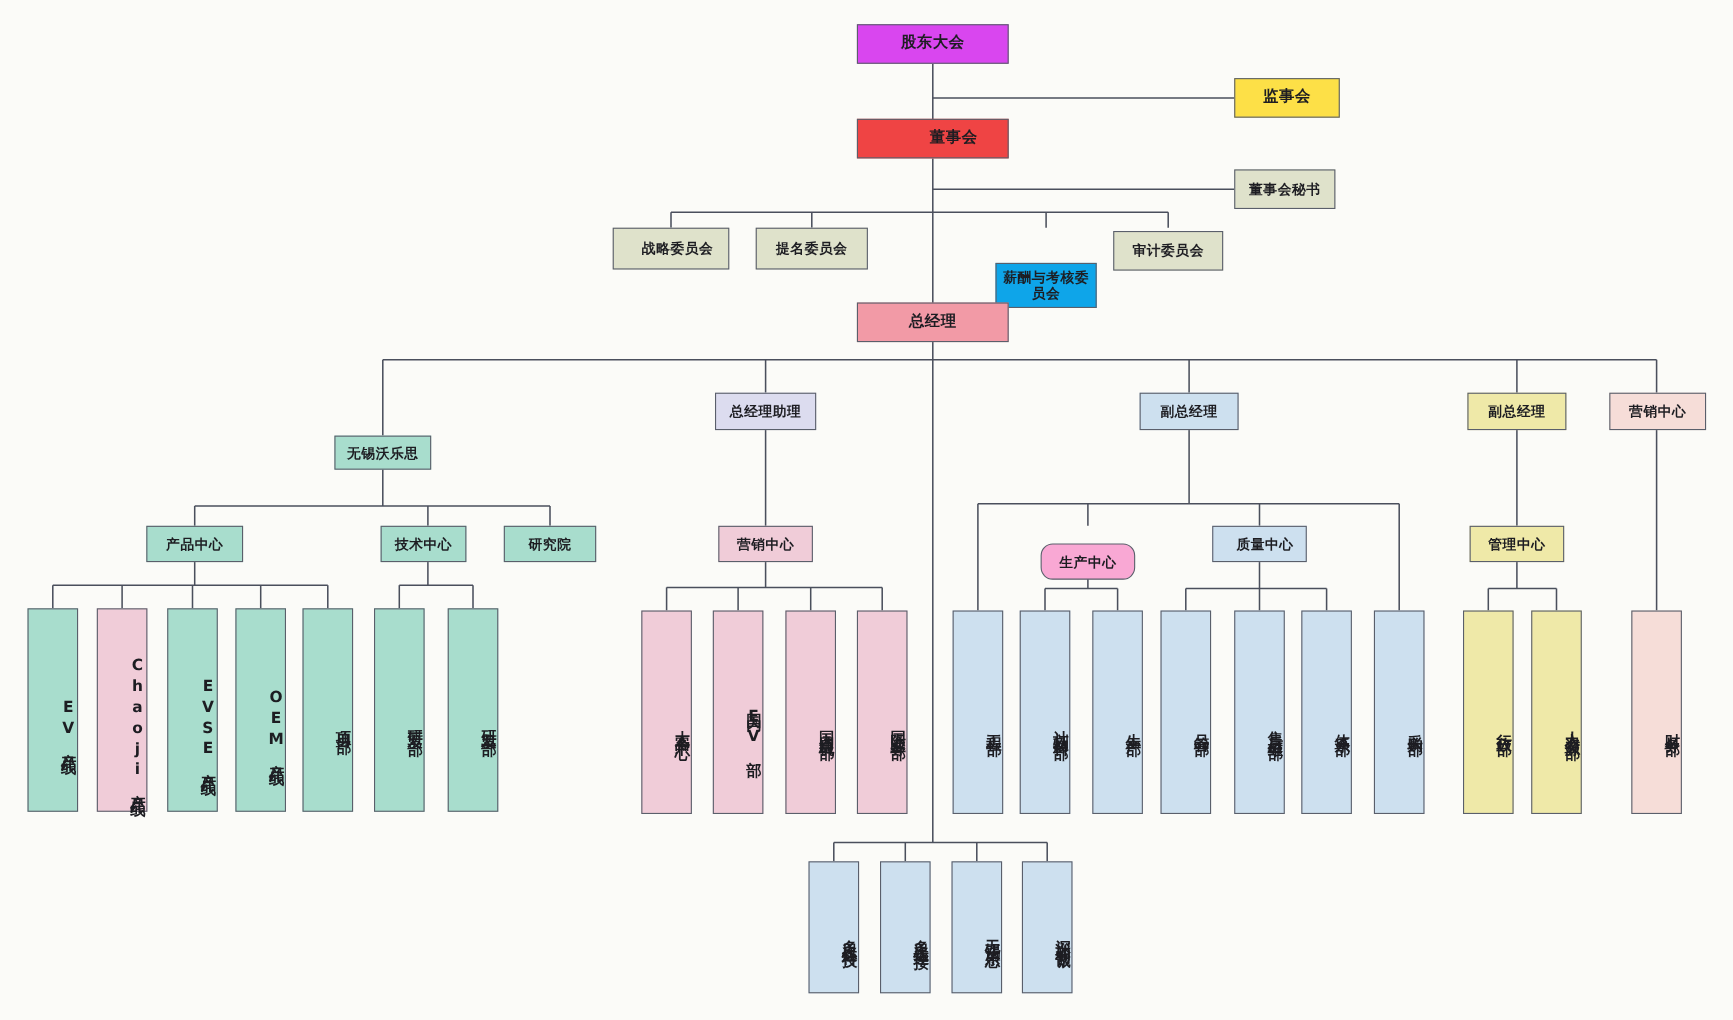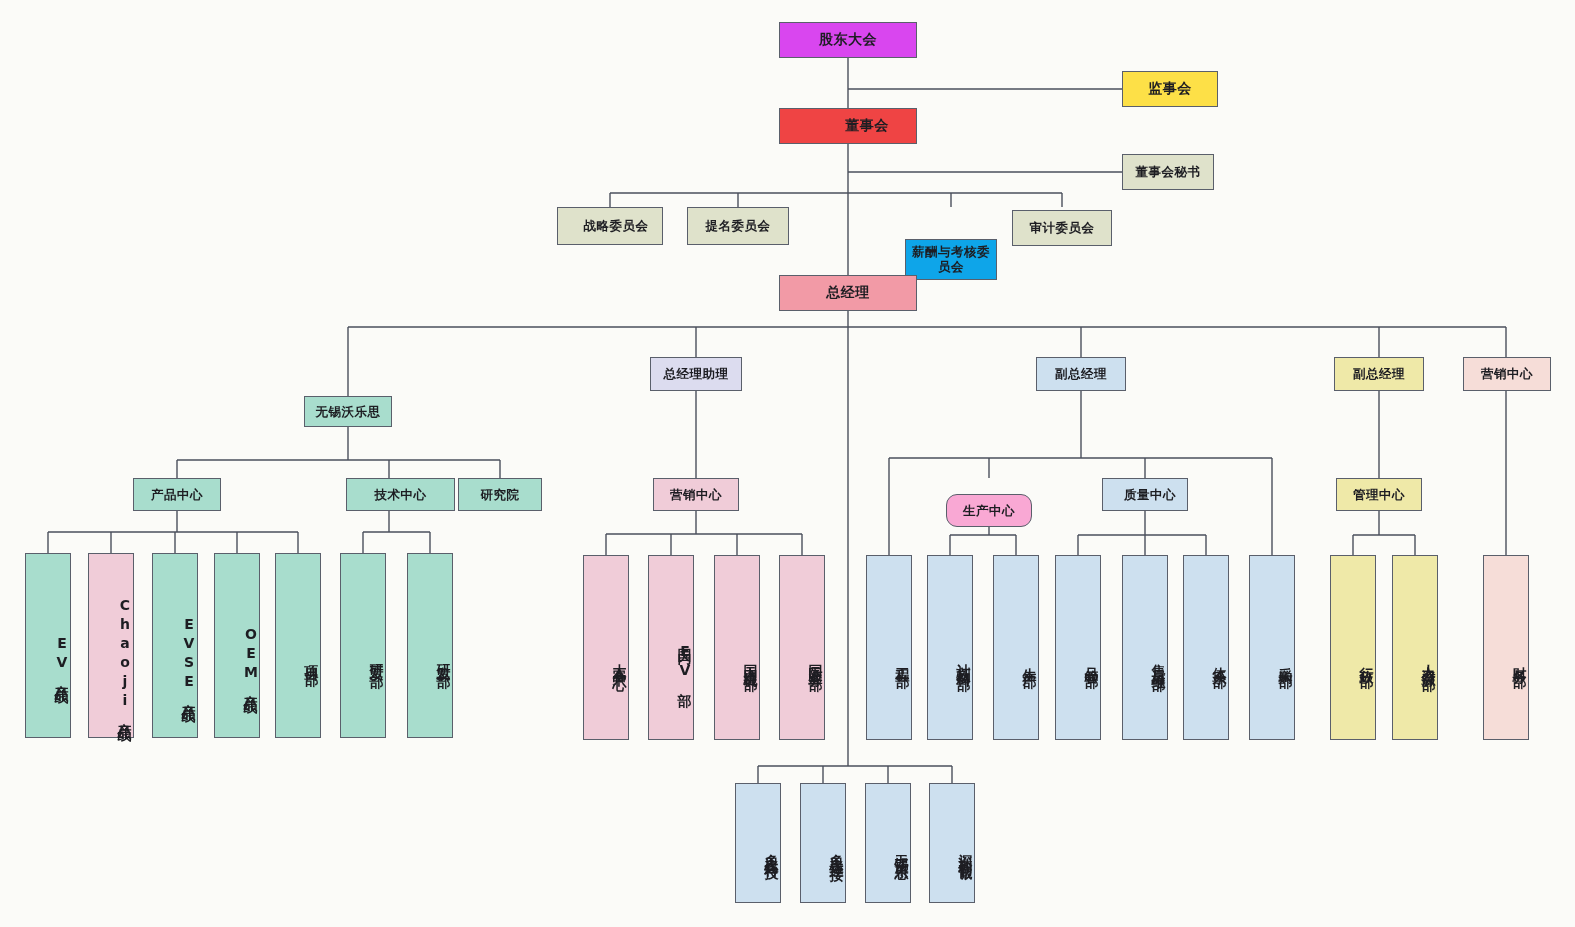"技术中心" div.node { width: 109px -> 78px }
